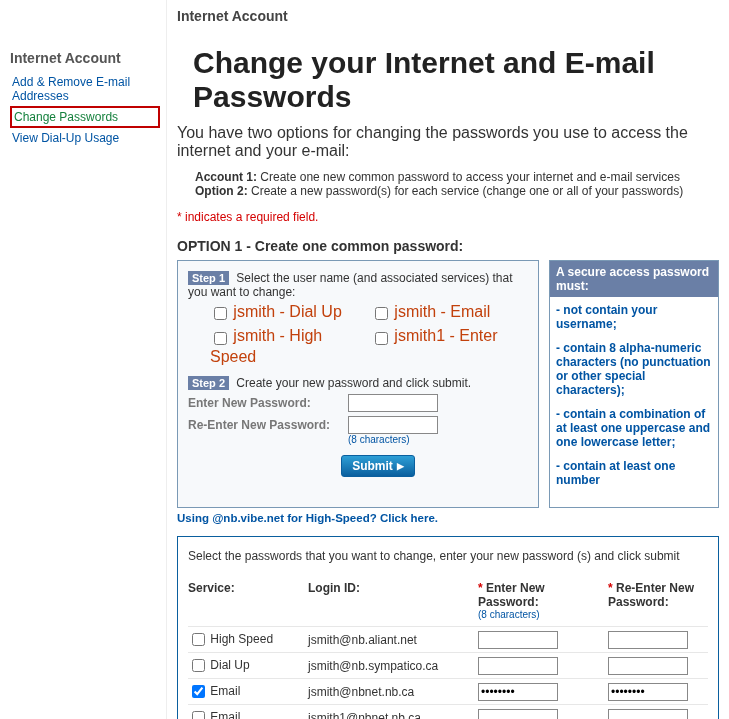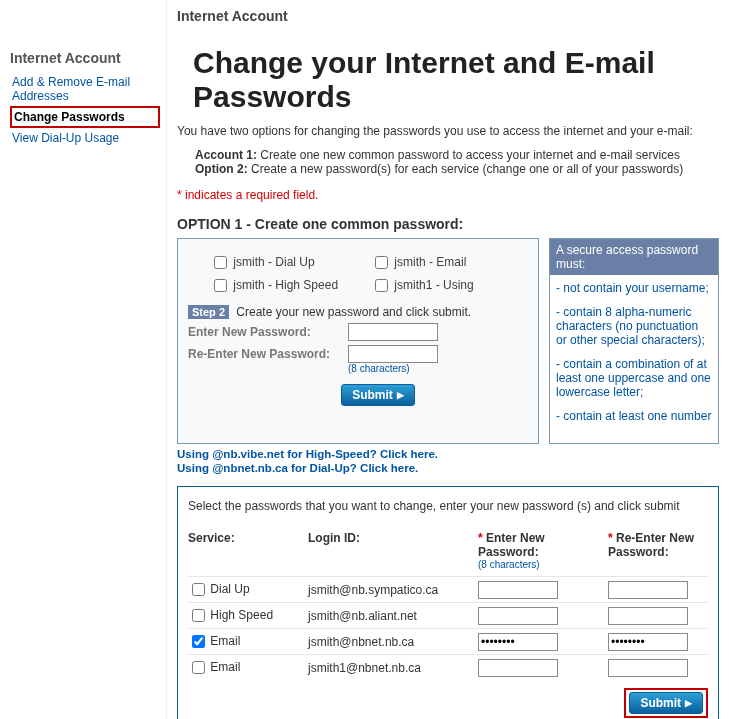"Change Passwords" .side-link.selected { color: #000000 -> #15803d; font-weight: bold -> normal }
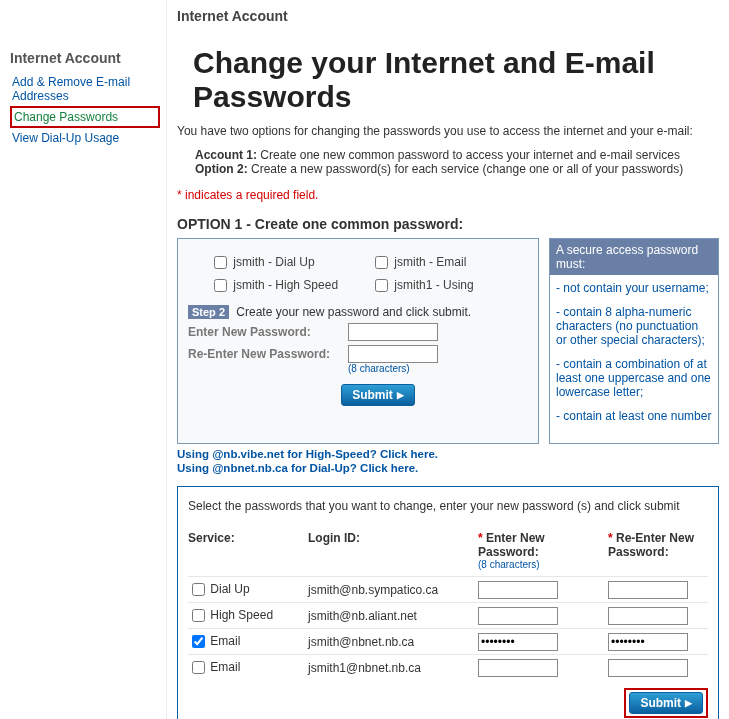"You have two options for" .intro { font-size: 12px -> 16px }
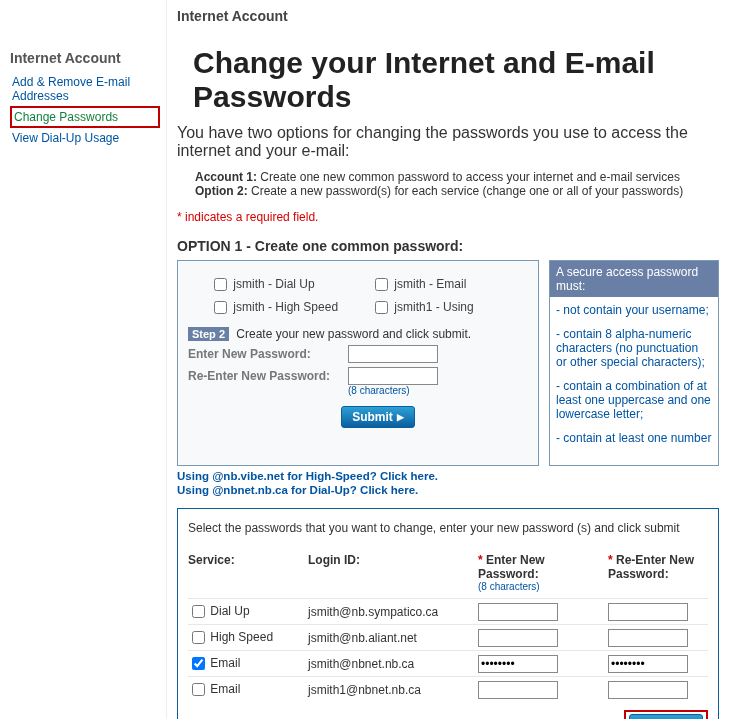"Step 1 Select the user" div { html: none -> <div> <span>Step 1</span><span> Select the user name (and associated services) that you want to change:</span> </div> }
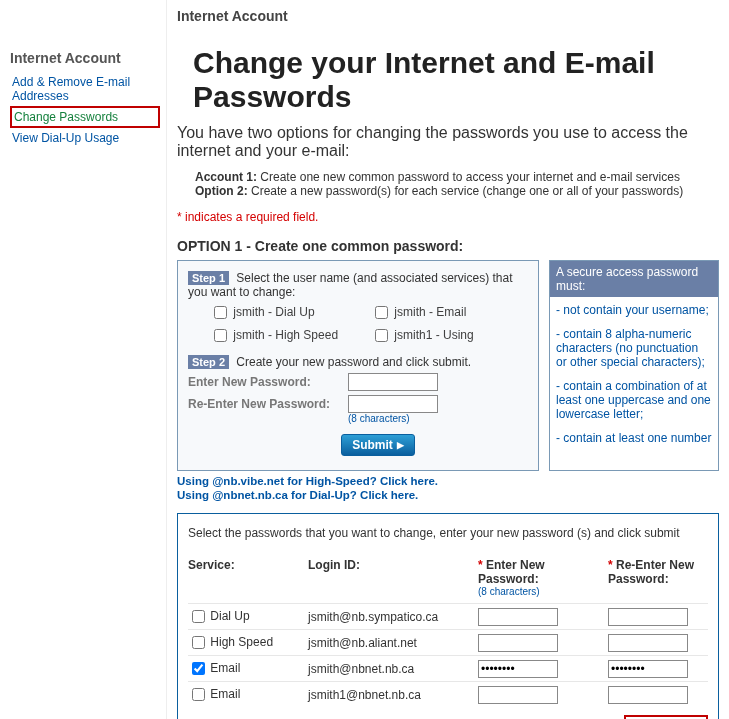"A secure access password must:" .rules-head { font-weight: normal -> bold }
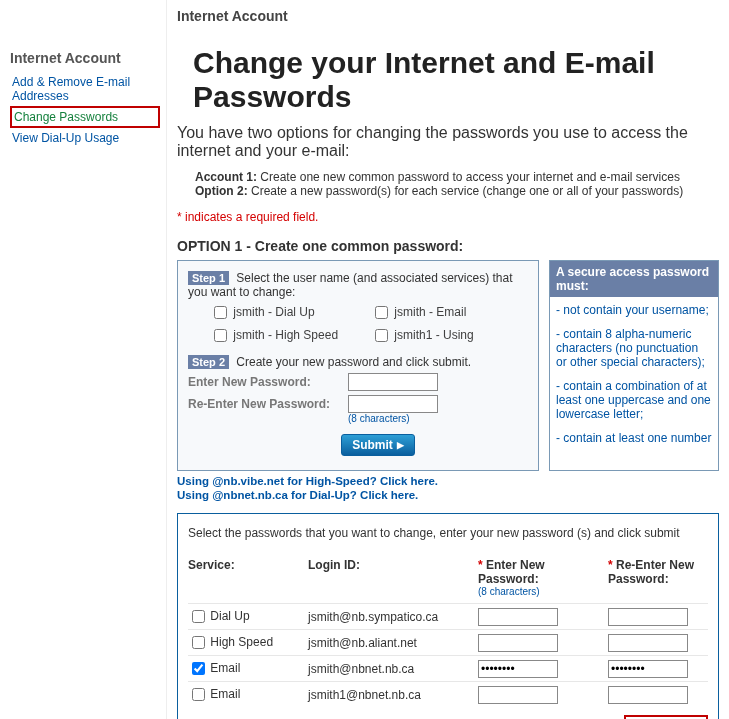"jsmith - Dial Up" .chk-item label { color: #404040 -> #c2410c; font-size: 12px -> 16px }
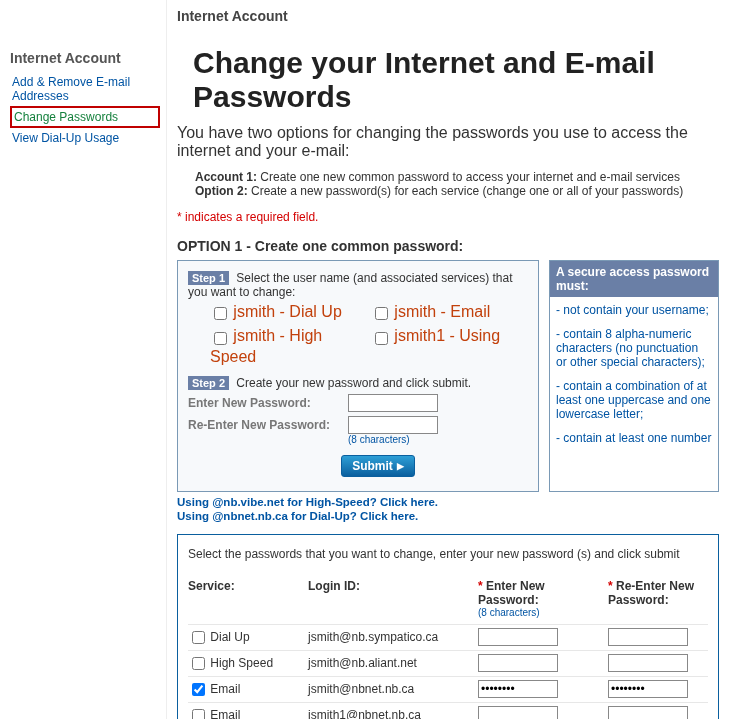"- not contain your username;" .rules-body { font-weight: none -> bold }
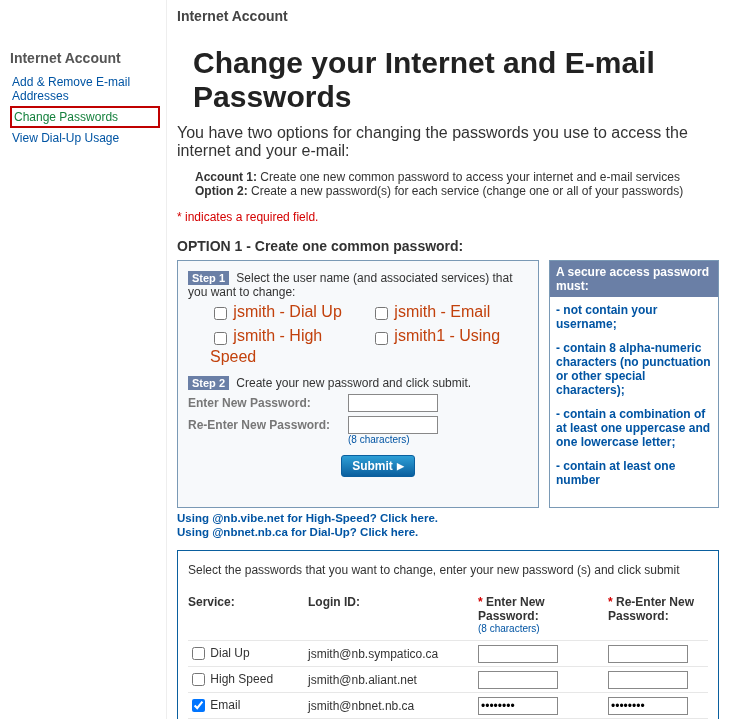"jsmith1 - Using" label { text: Using -> Enter }
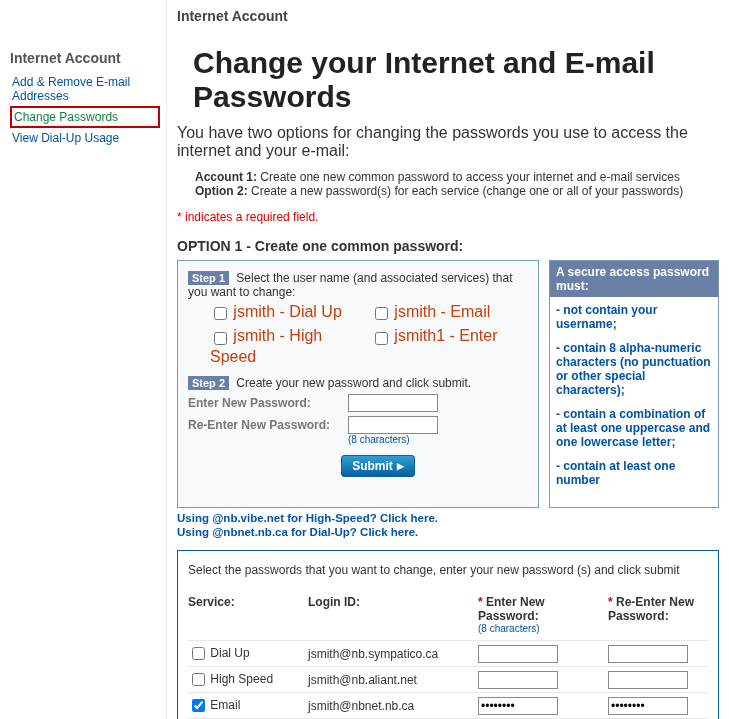"Using @nbnet.nb.ca for Dial-Up? Click" a { html: <a>Using @nbnet.nb.ca for Dial-Up? Click here.</a> -> none }
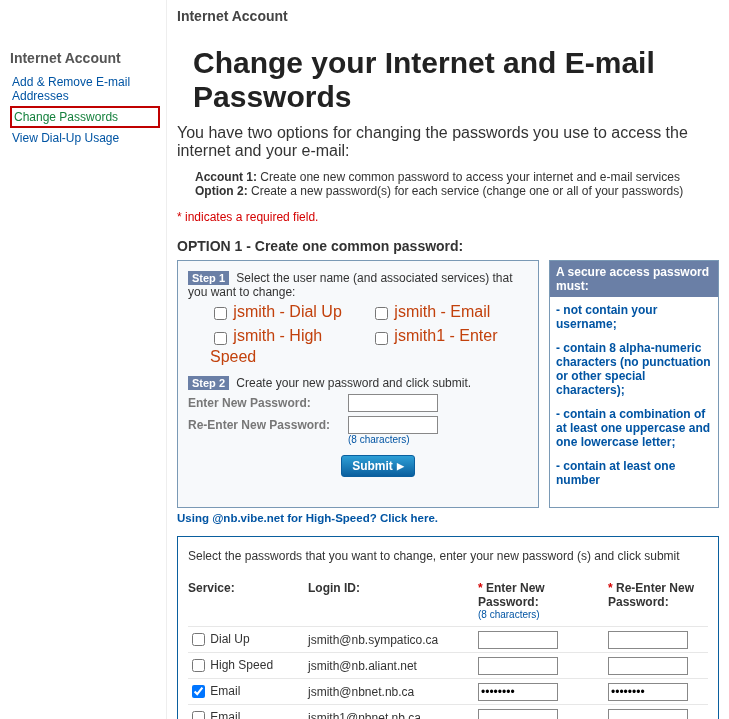"Dial Up" tr { order: before "High Speed" -> after "High Speed" }
